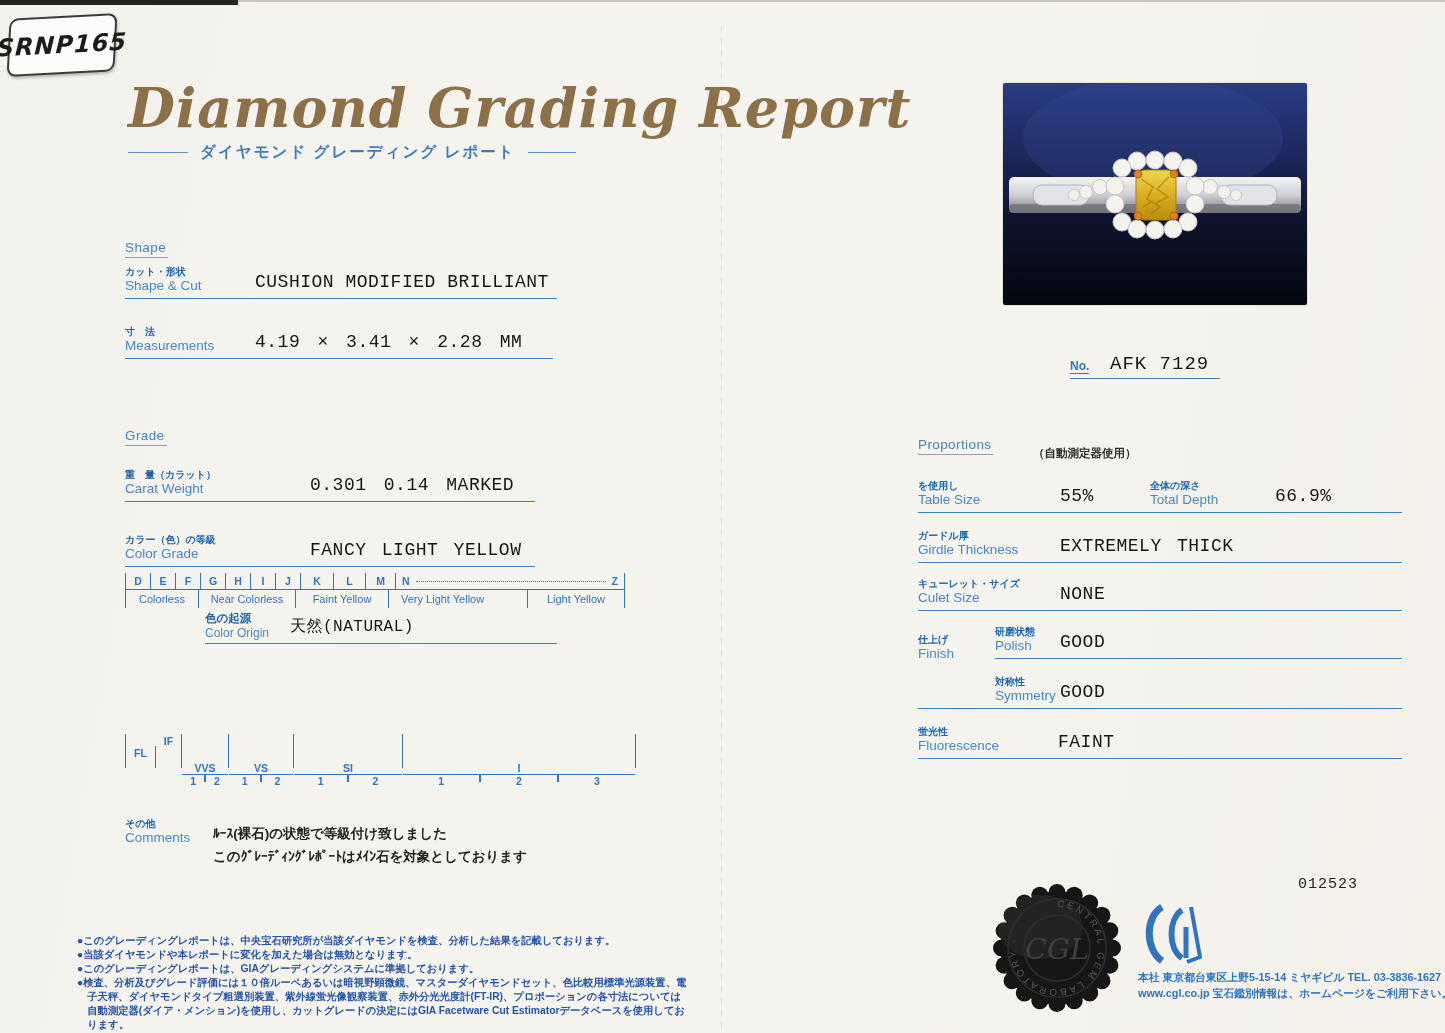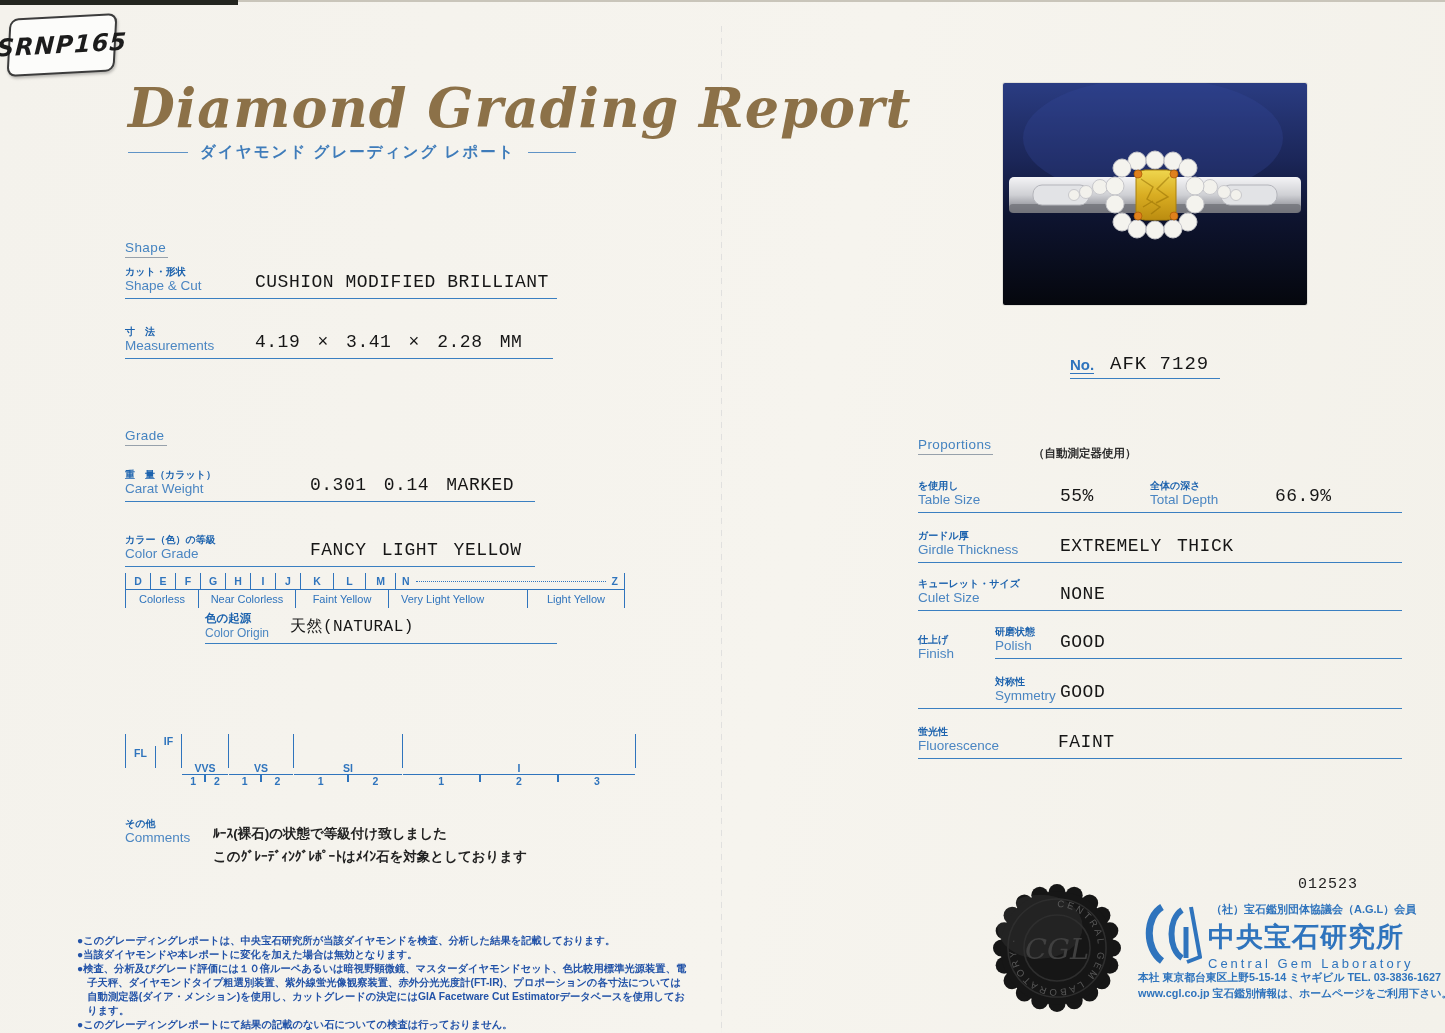"No." .no-label { font-size: 15px -> 12px }
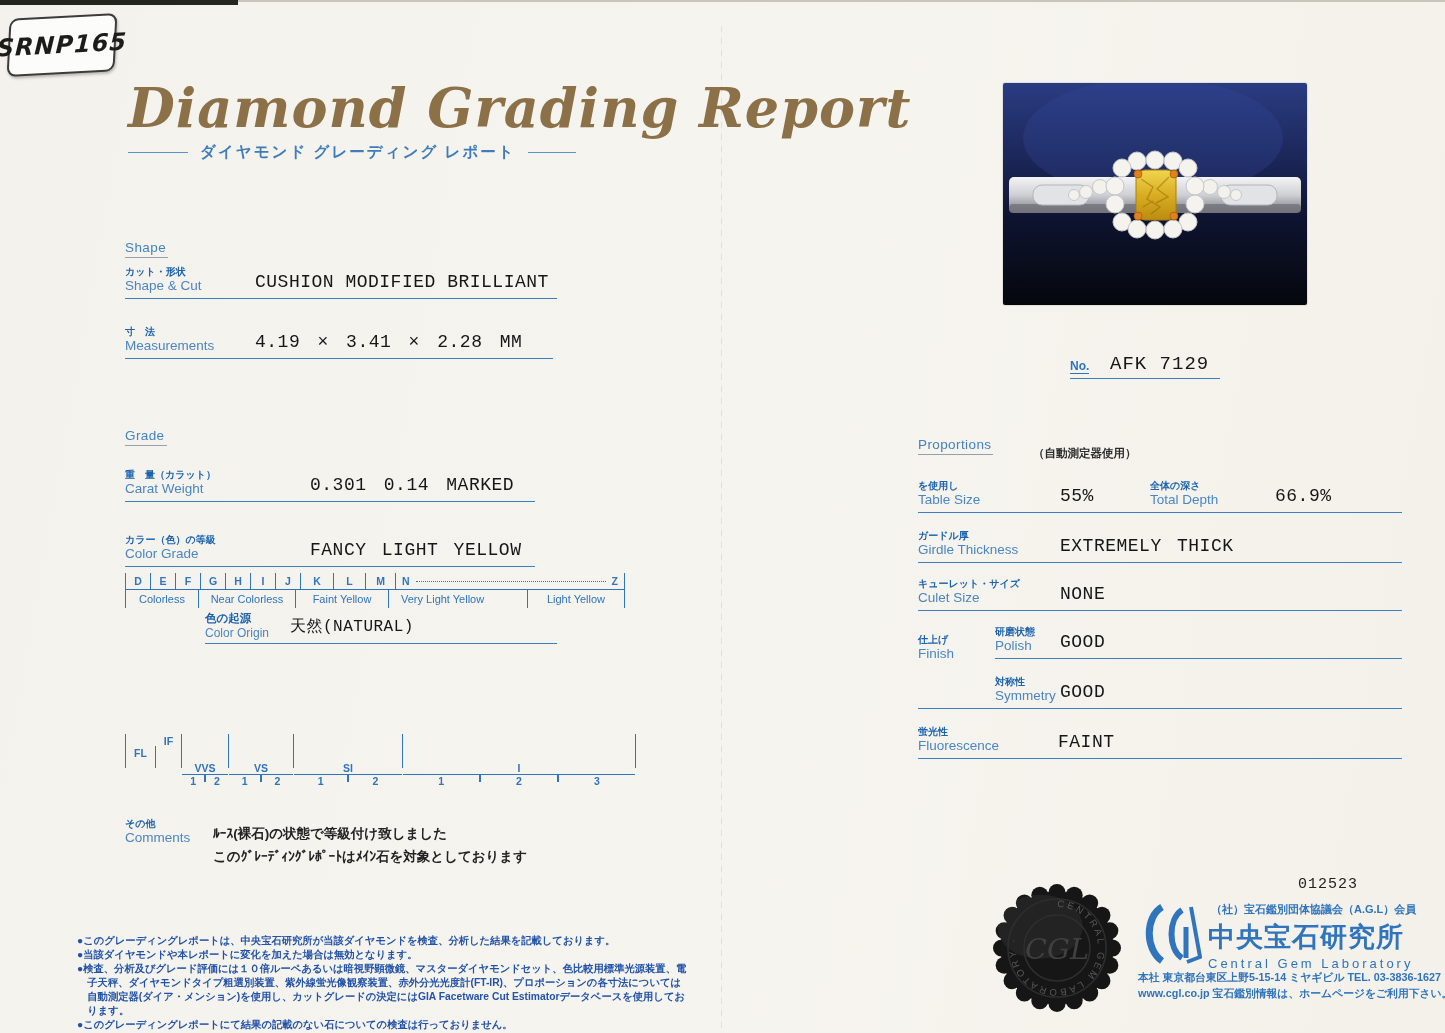"（社）宝石鑑別団体協議会（A.G.L）会員" div.cgl-text { html: <div> <div> <svg> <path></path> </svg> <span>（社）宝石鑑別団体協議会（A.G.L）会員</span> </div> <div>中央宝石研究所</div> <div>Central Gem Laboratory</div> </div> -> none }
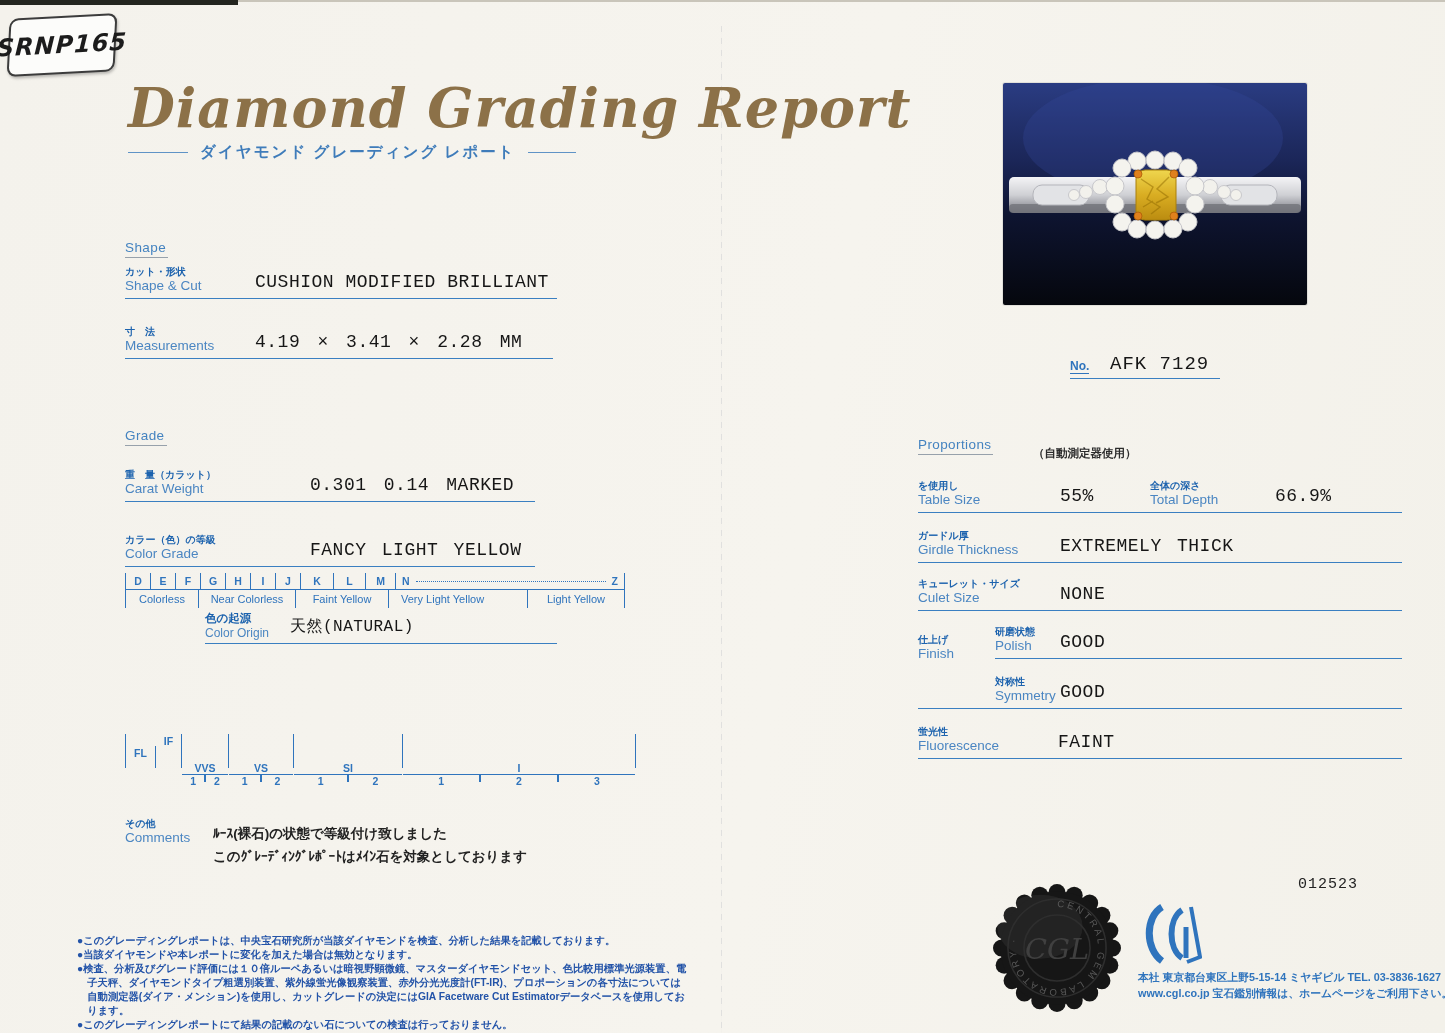"●このグレーディングレポートは、GIAグレーディングシステムに準拠しております。" div { html: none -> <div>●このグレーディングレポートは、GIAグレーディングシステムに準拠しております。</div> }
